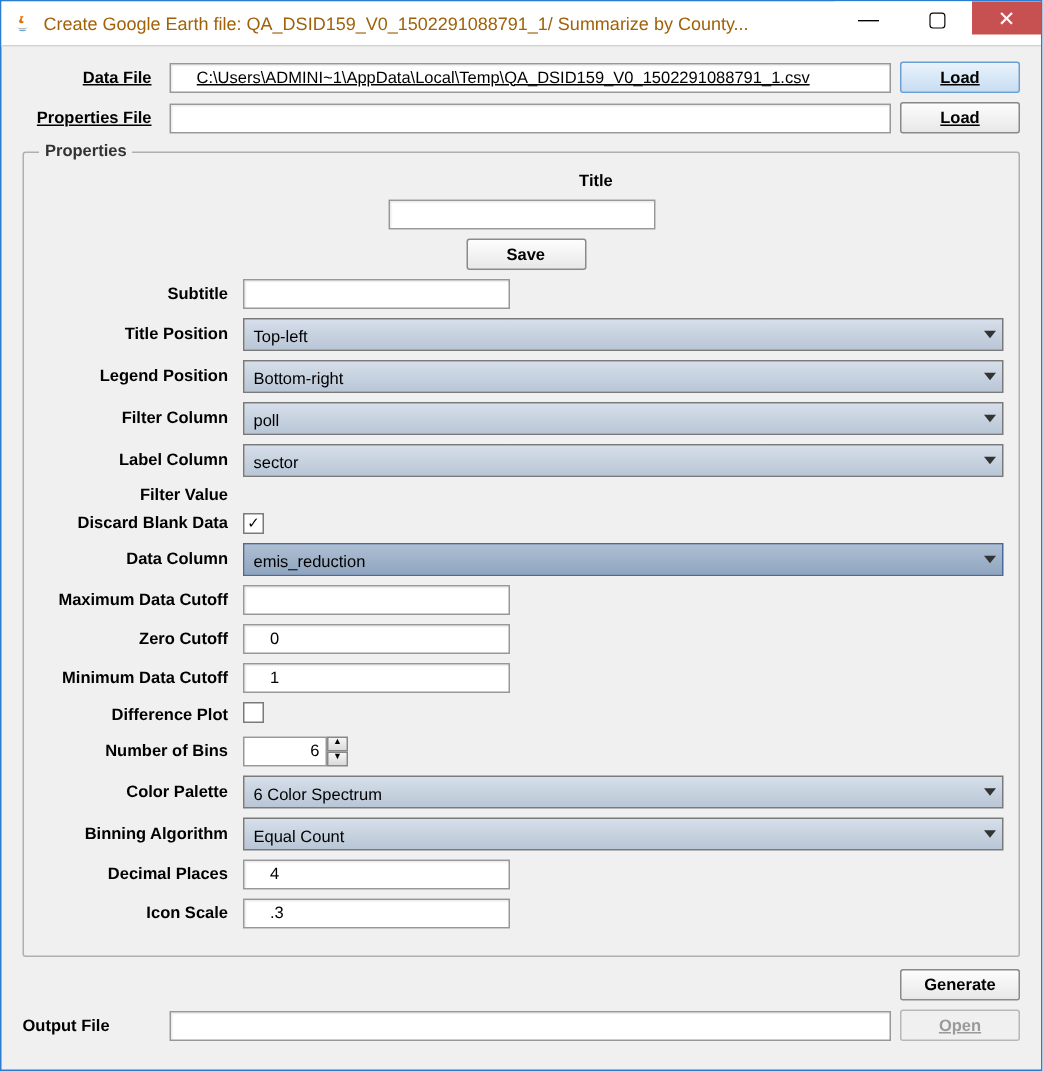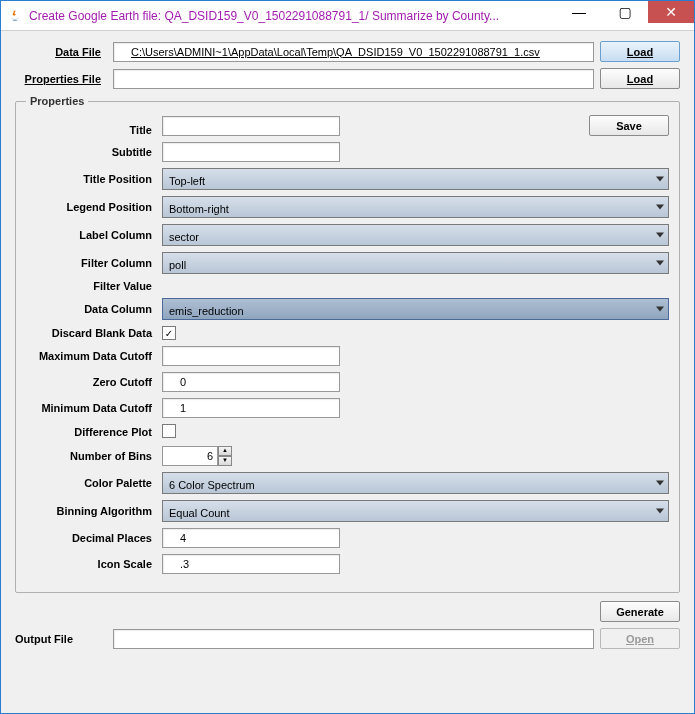"Create Google Earth file:" .titlebar .title-text { color: #a21caf -> #a16207 }
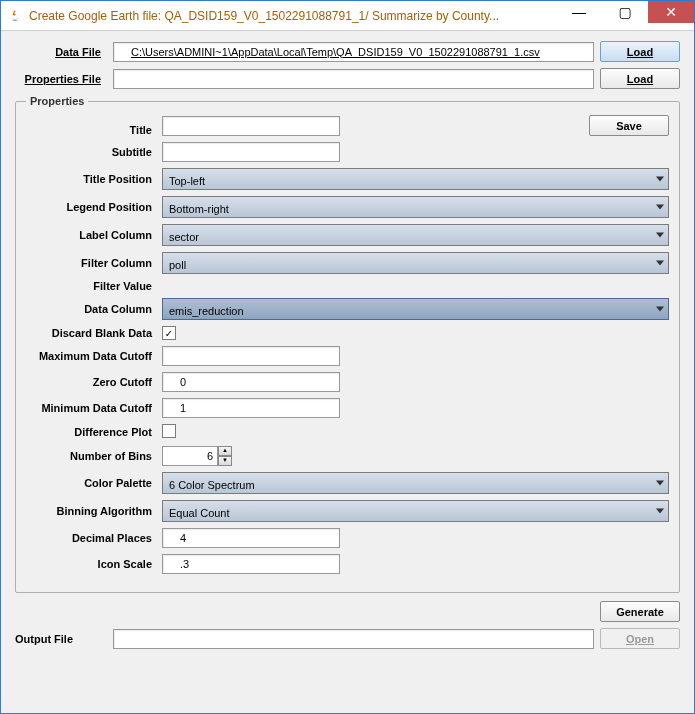"Title" .first-prop-row { align-items: flex-end -> center; flex-direction: none -> column }
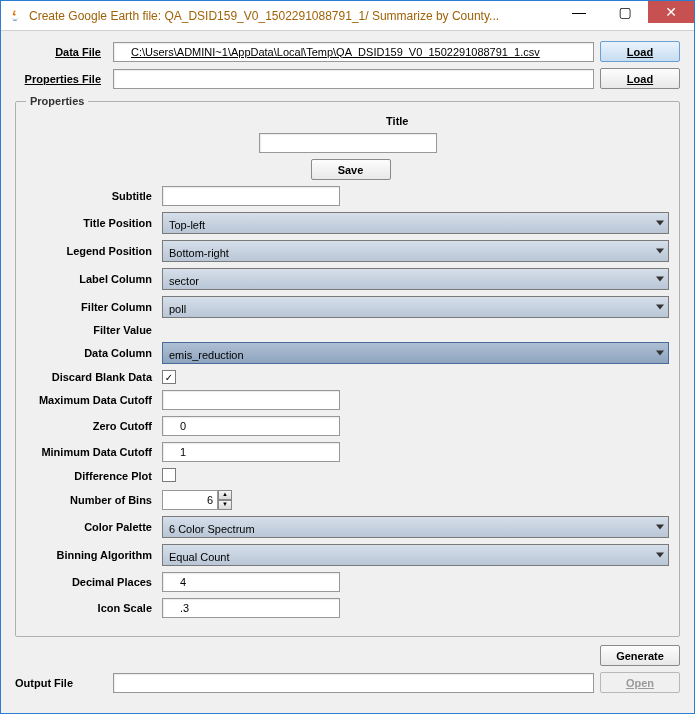"Label Column" div.prop-row { order: before "Filter Column" -> after "Filter Column" }
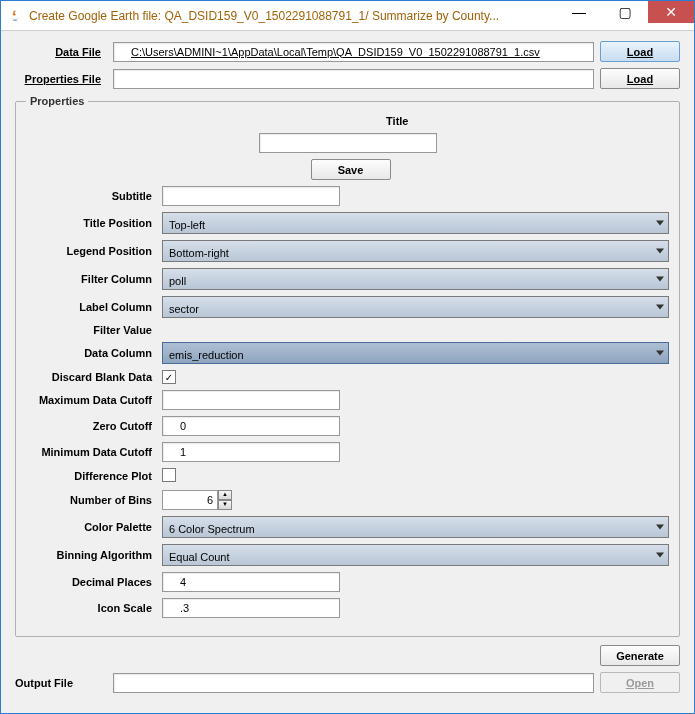"Data Column" div.prop-row { order: before "Discard Blank Data" -> after "Discard Blank Data" }
